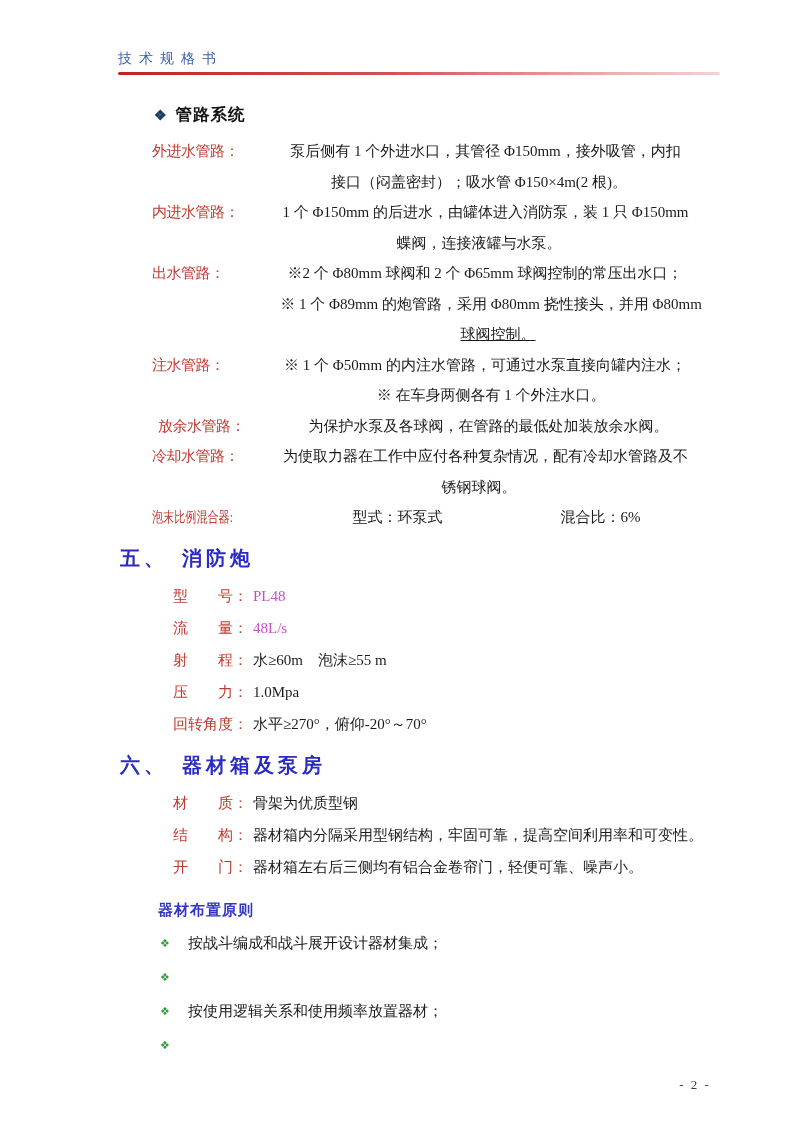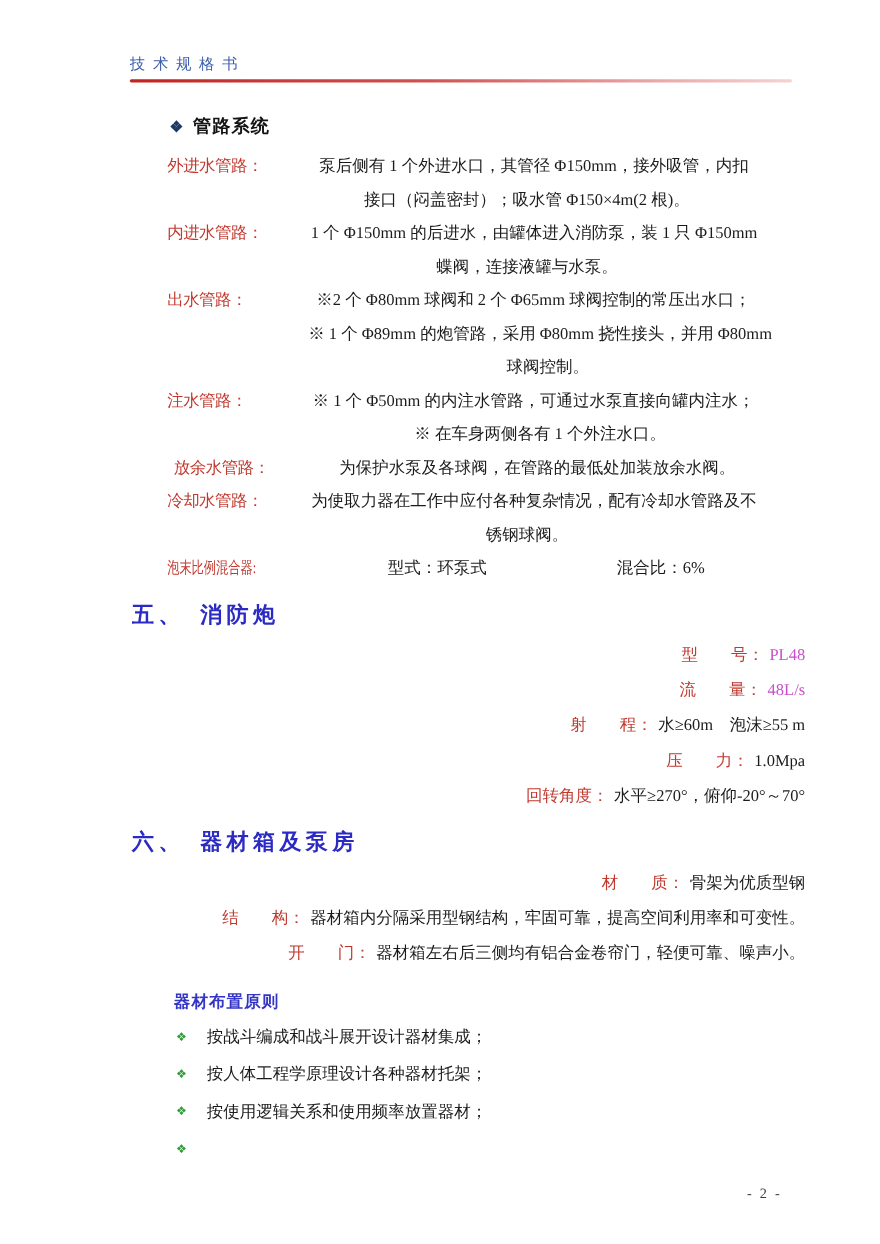"球阀控制。" .indent-deep { text-decoration: none -> underline }
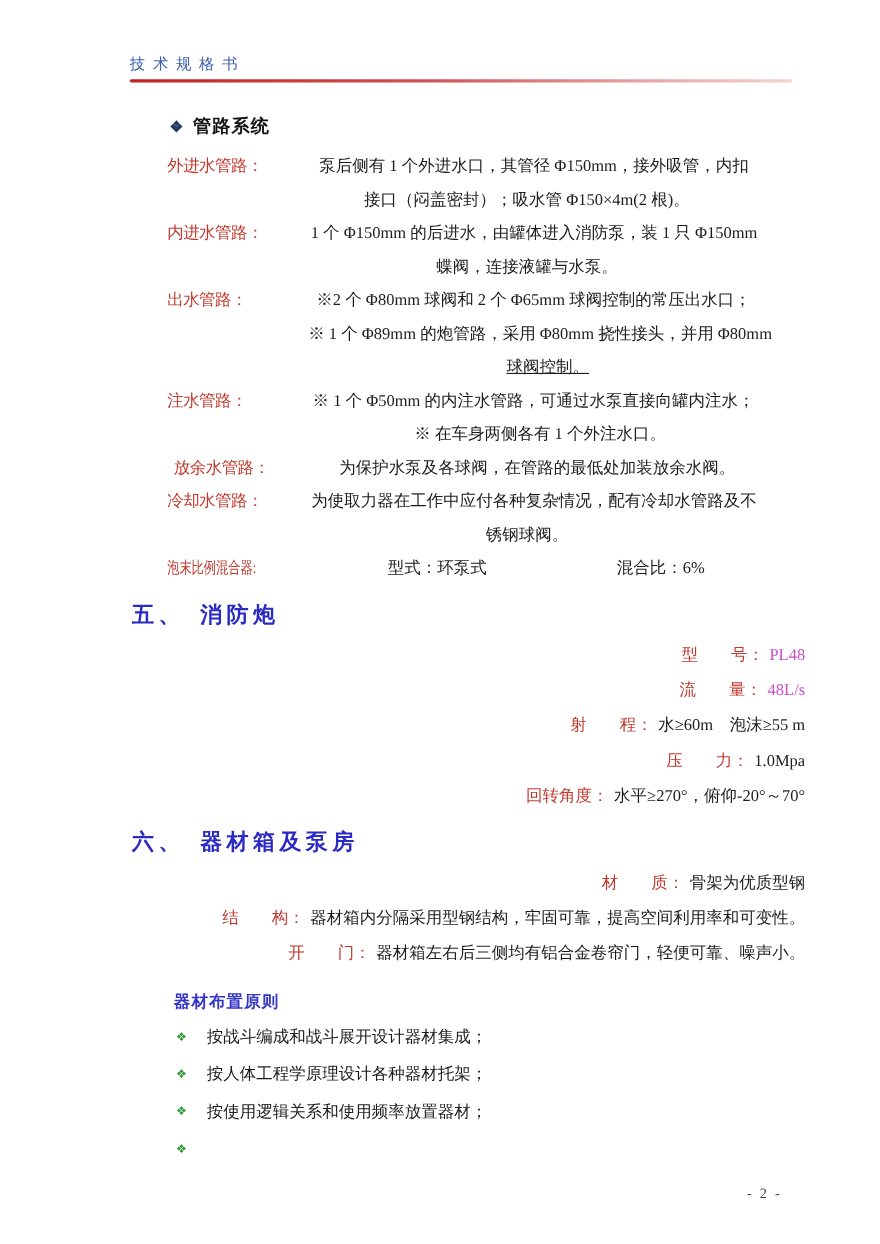"型 号：" .prop-row { justify-content: flex-end -> none }
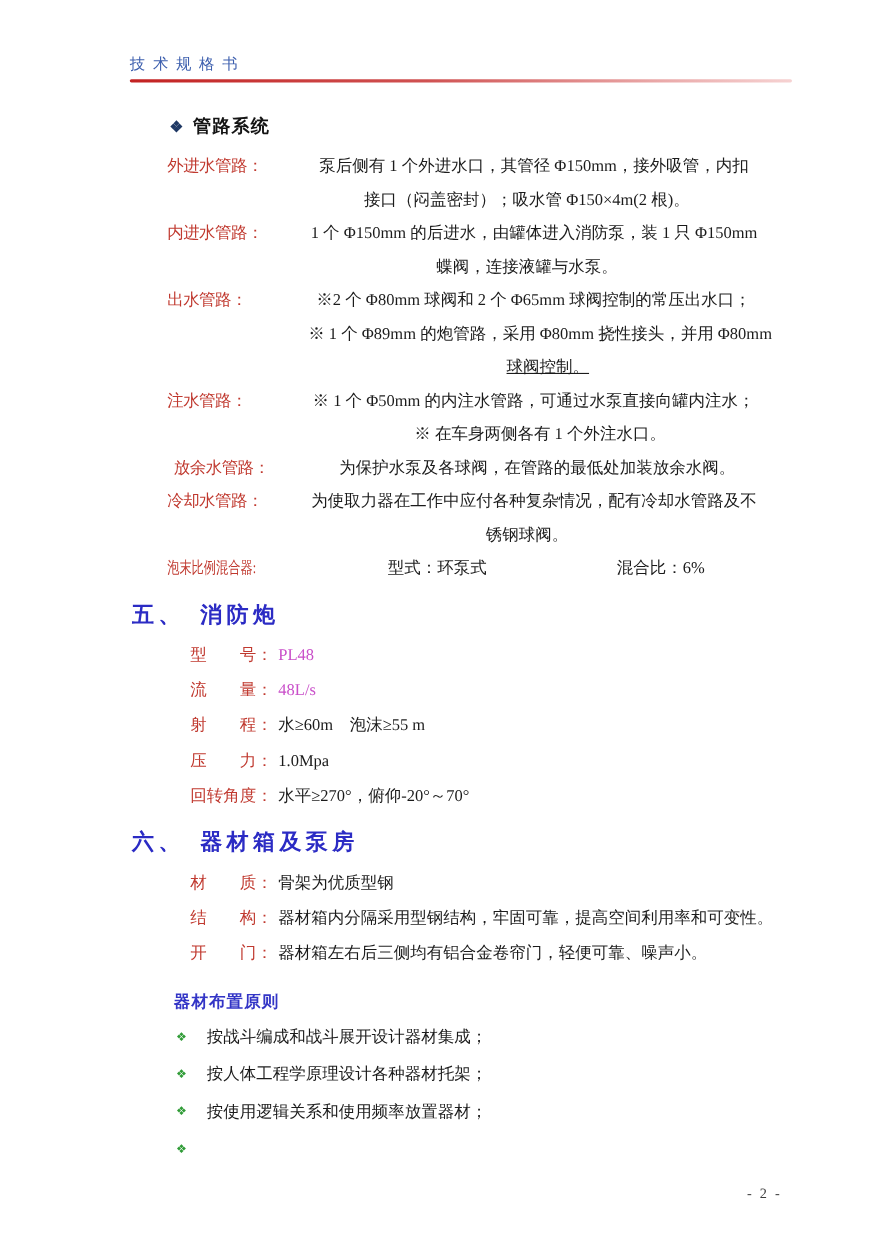"按人体工程学原理设计各种器材托架；" div.p-text { html: <div>按人体工程学原理设计各种器材托架；</div> -> none }
